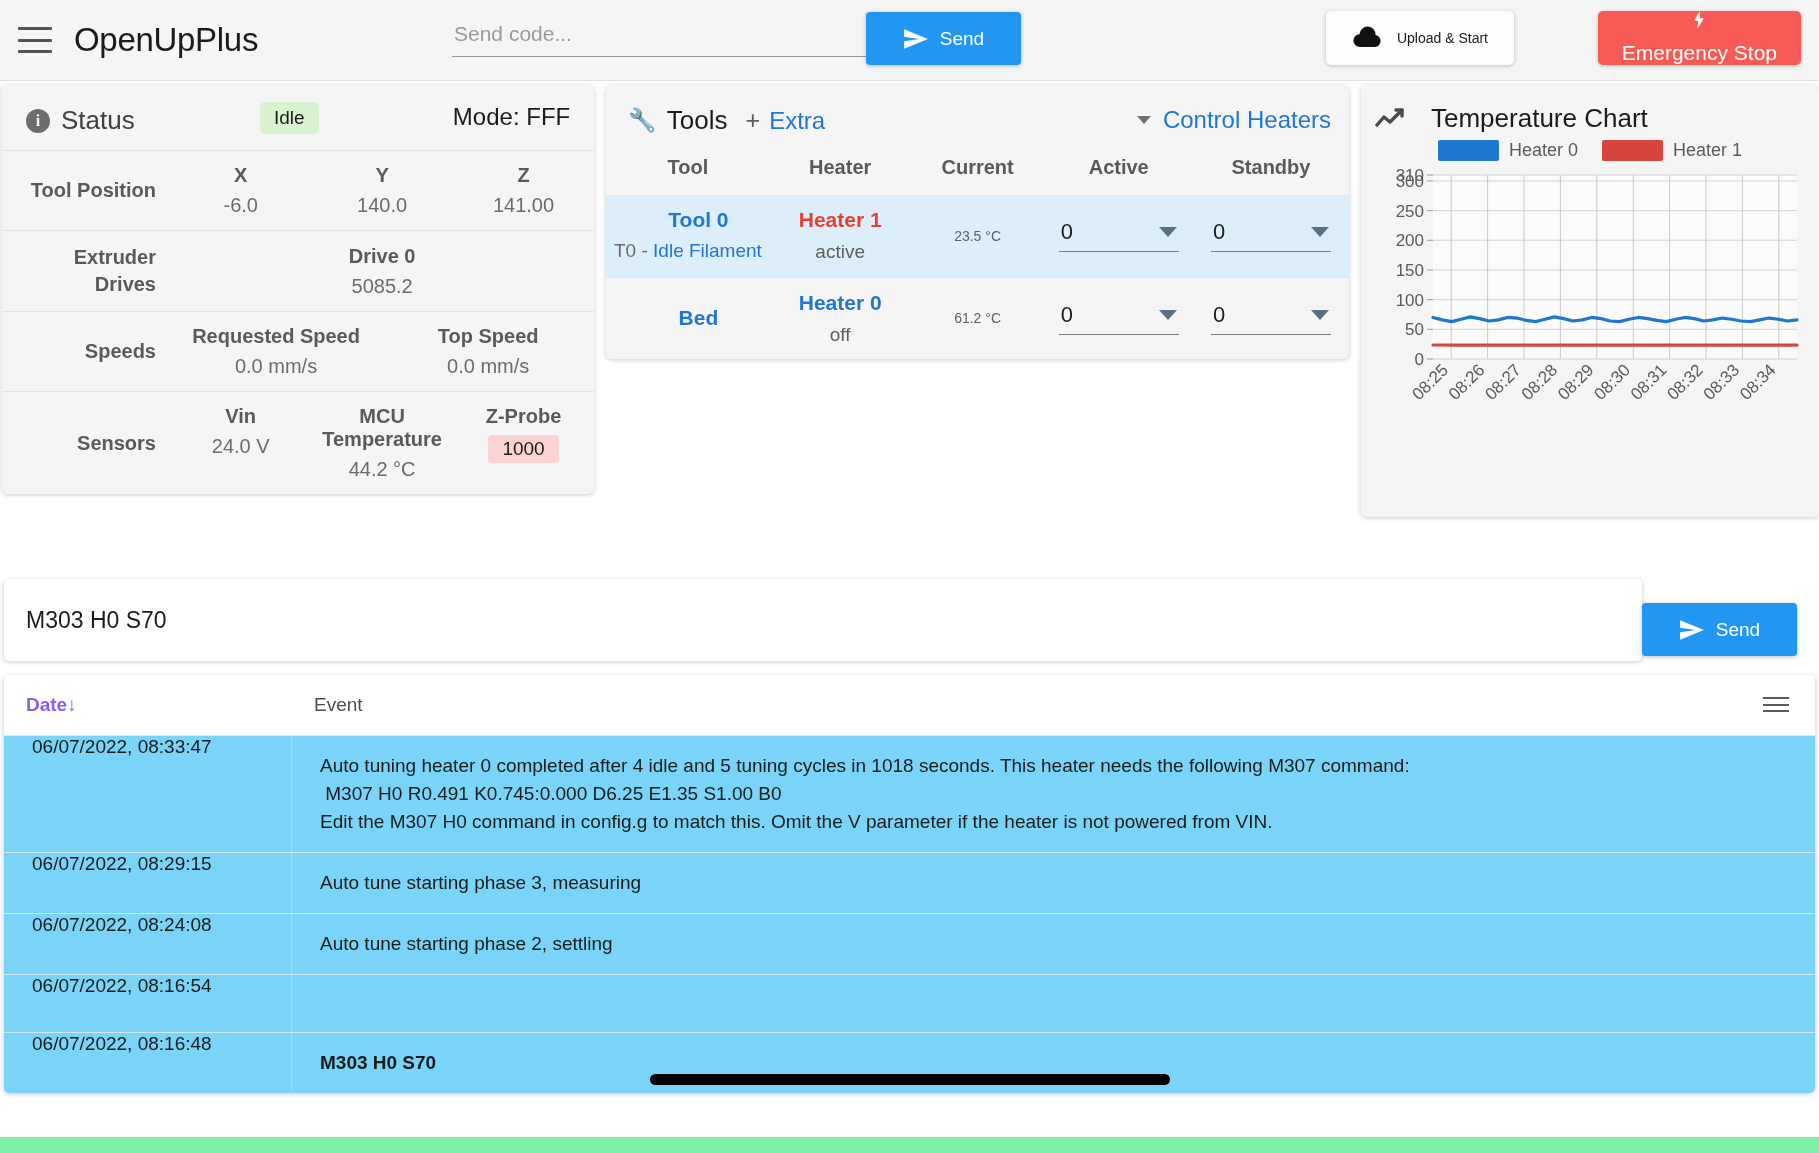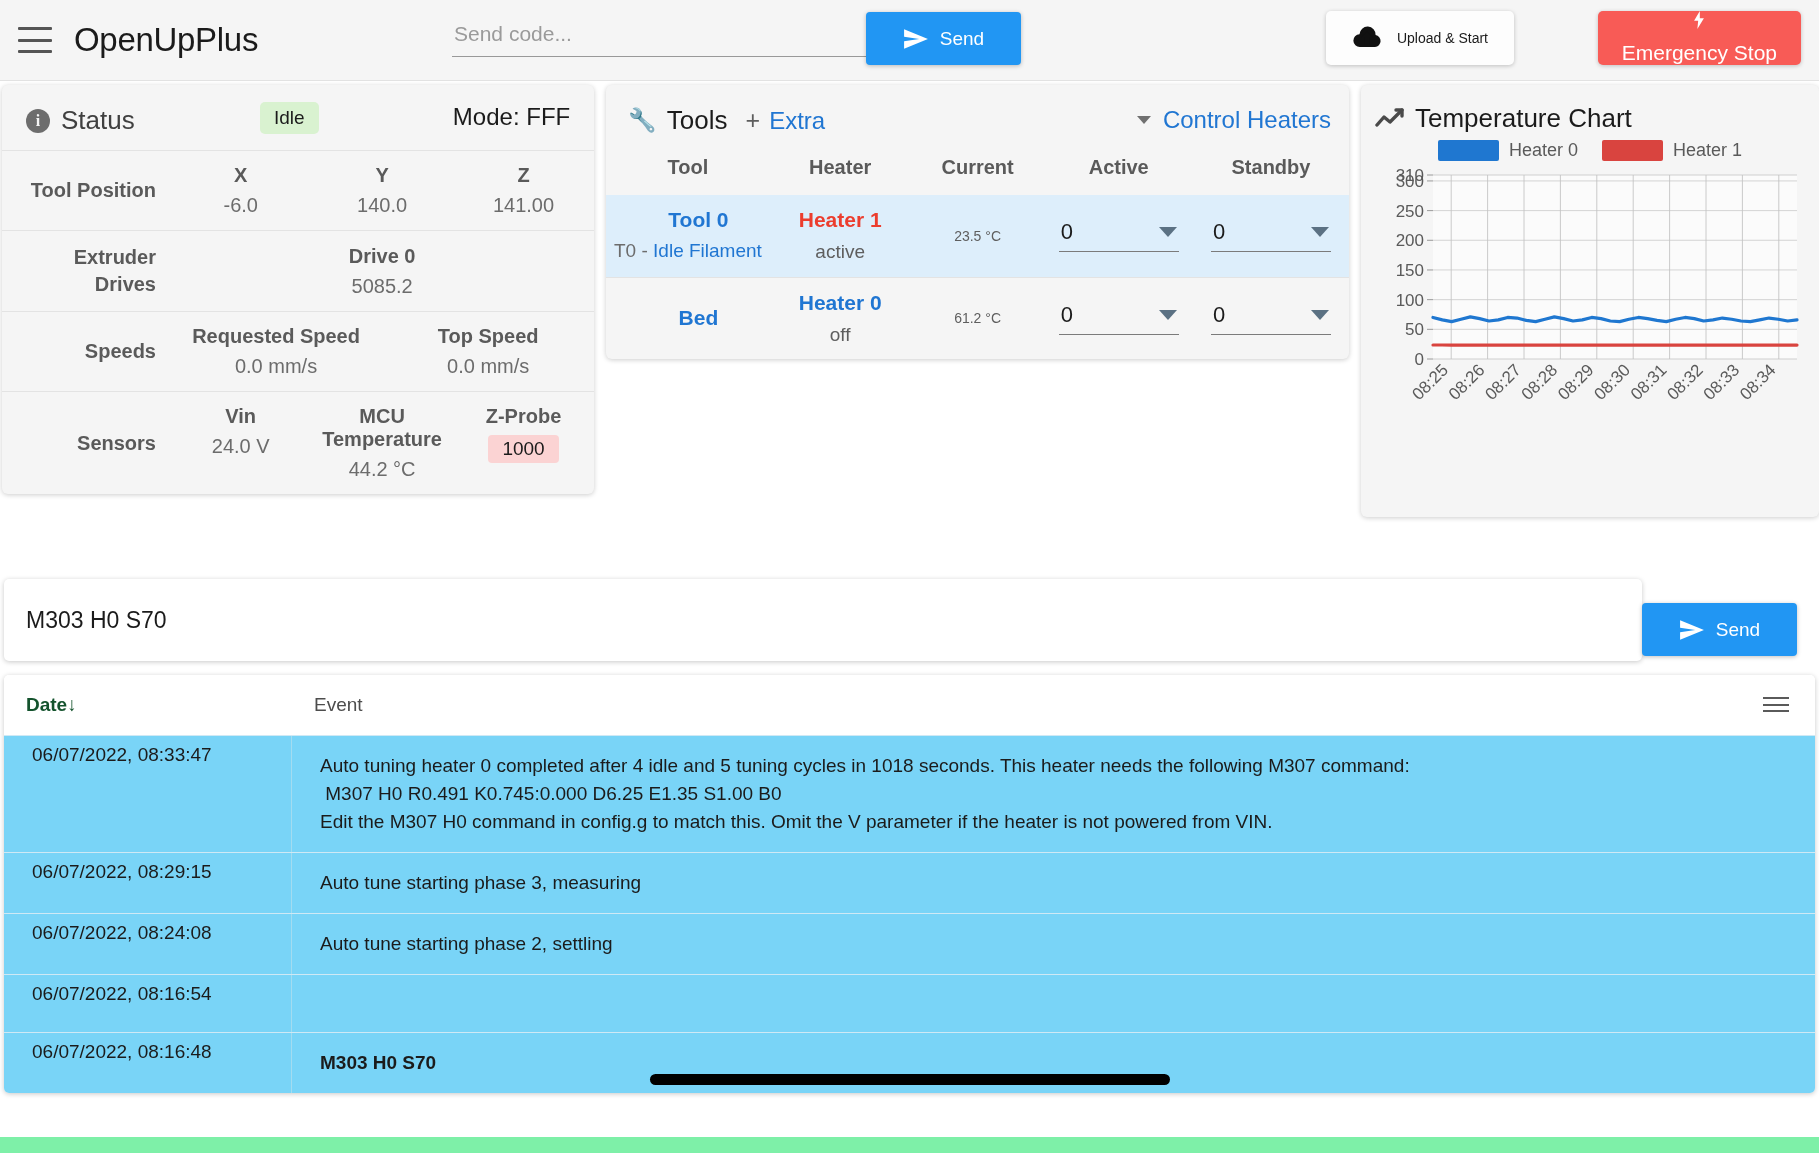"Temperature Chart" .chart-head { gap: 10px -> 26px }
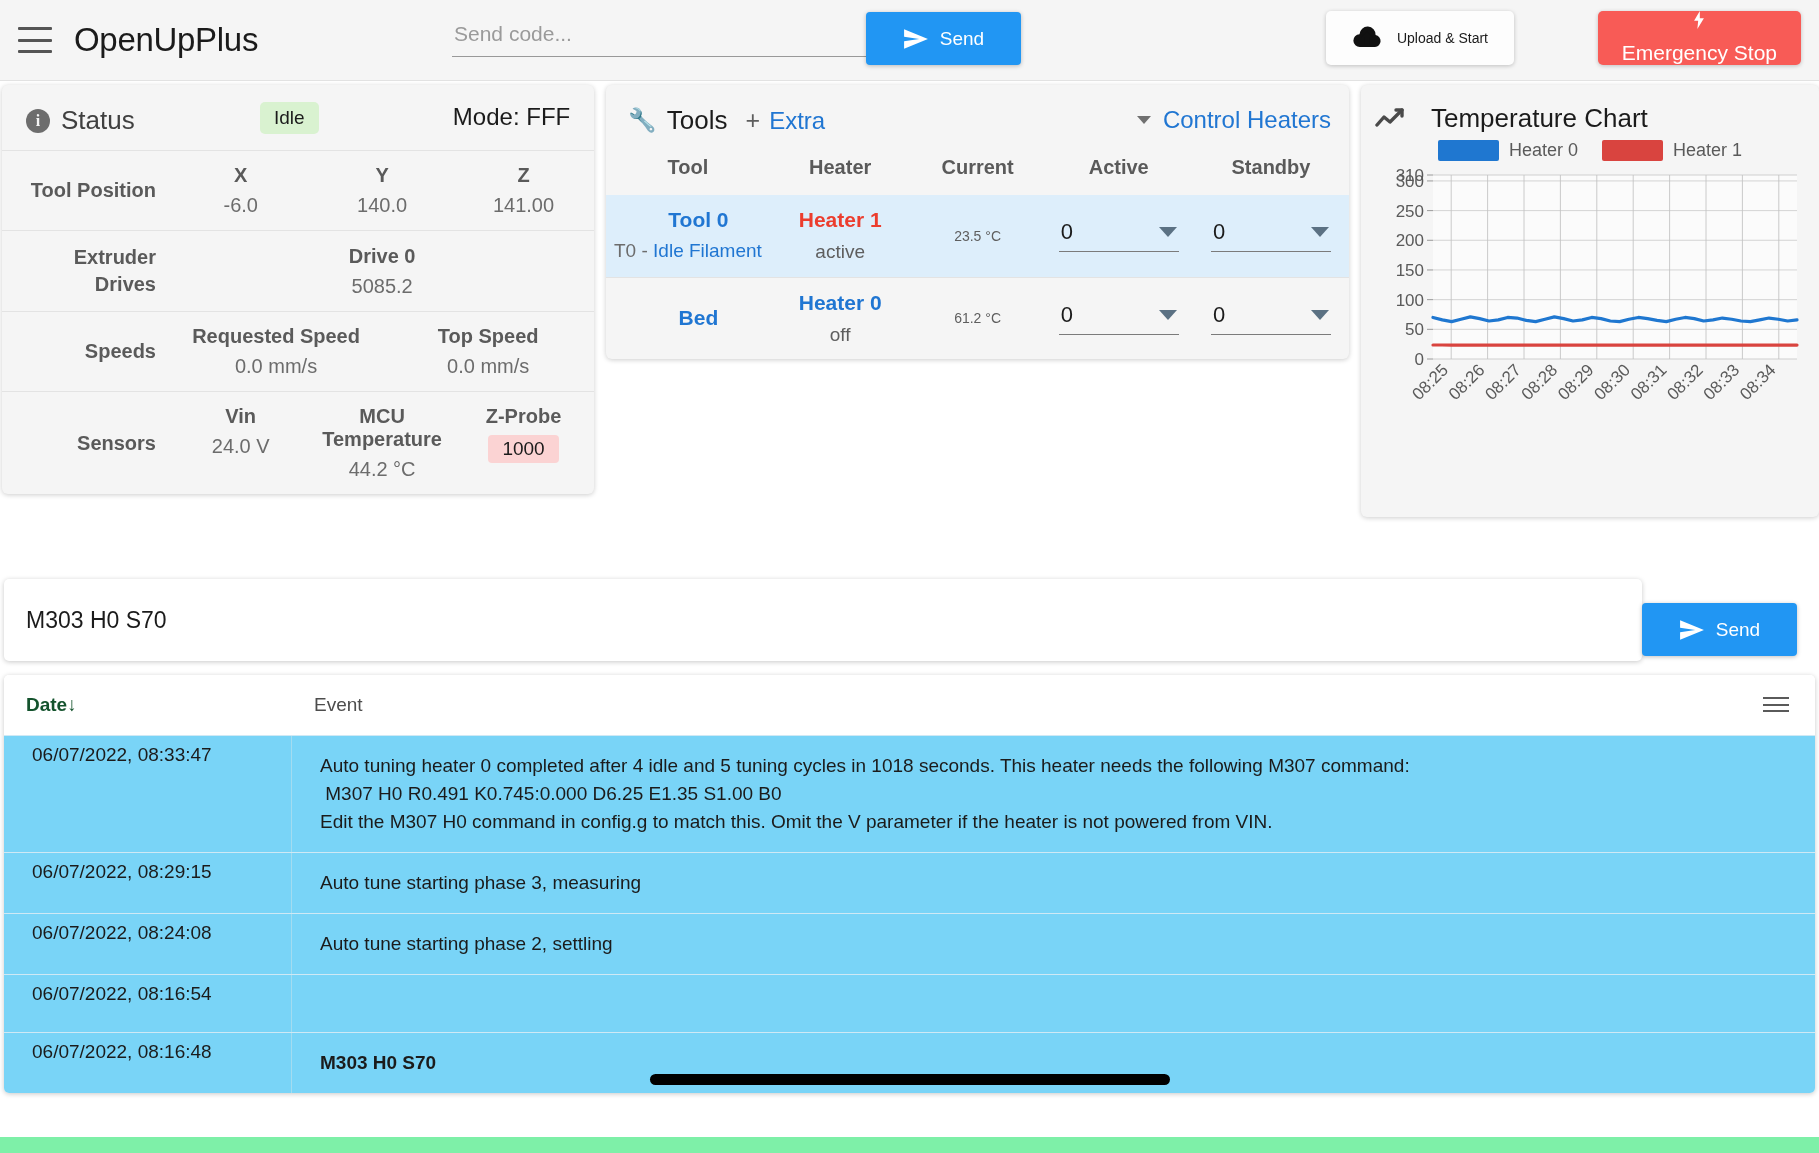"Date↓" .log-head-date { color: #14532d -> #8b5cf6 }
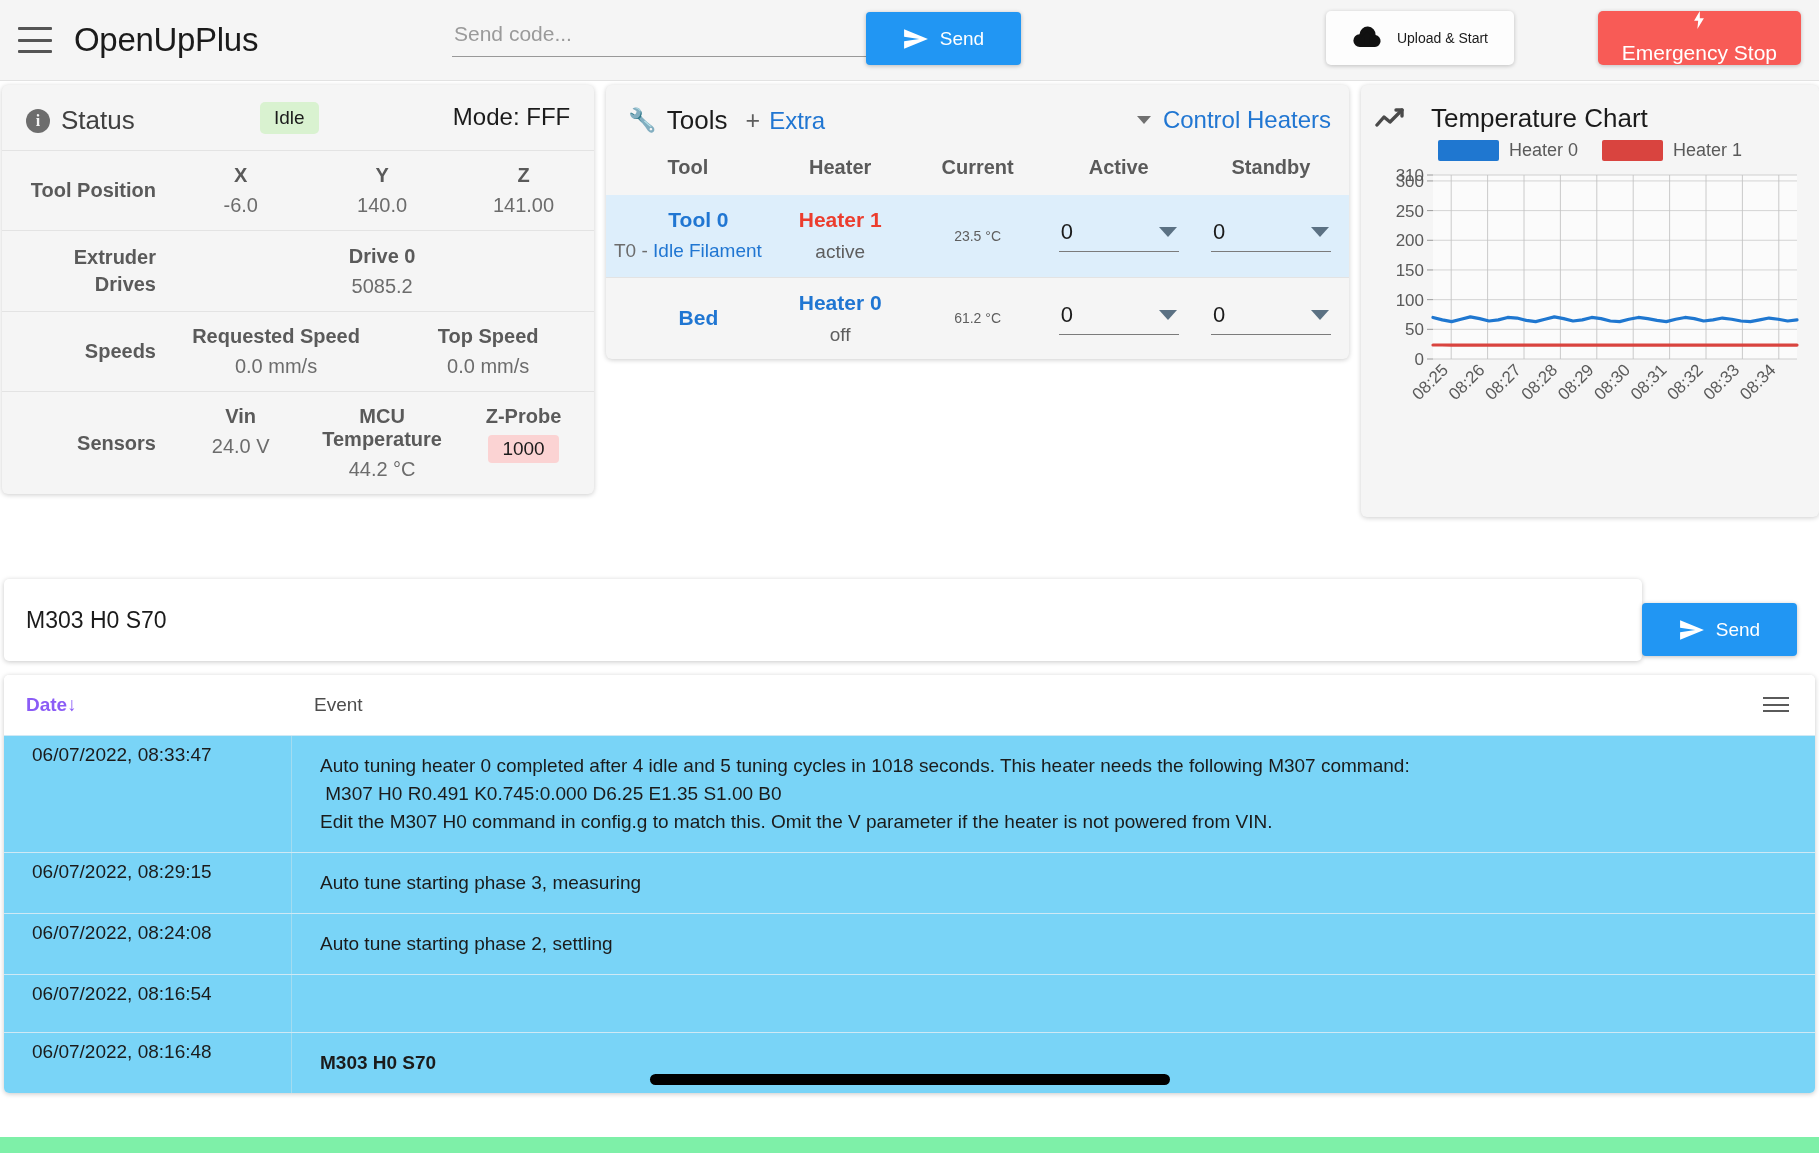"06/07/2022, 08:33:47" .log-date { padding: 8px 0 16px 28px -> 0 0 16px 28px }
